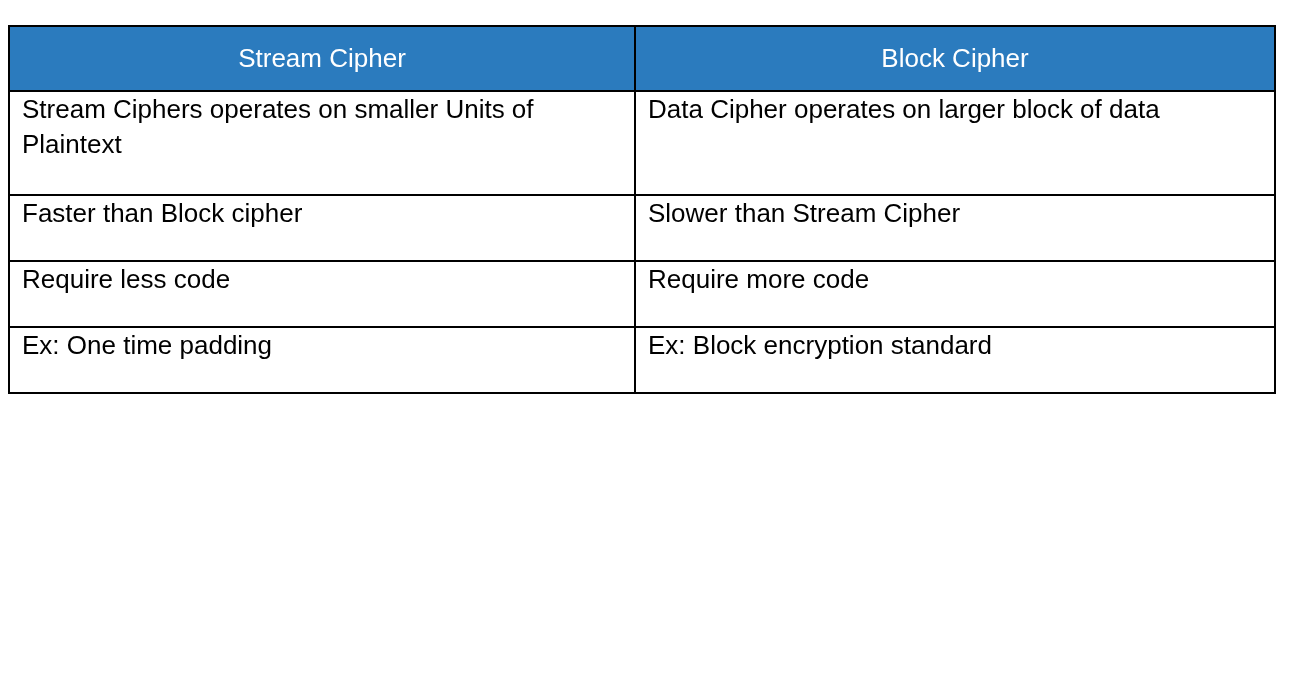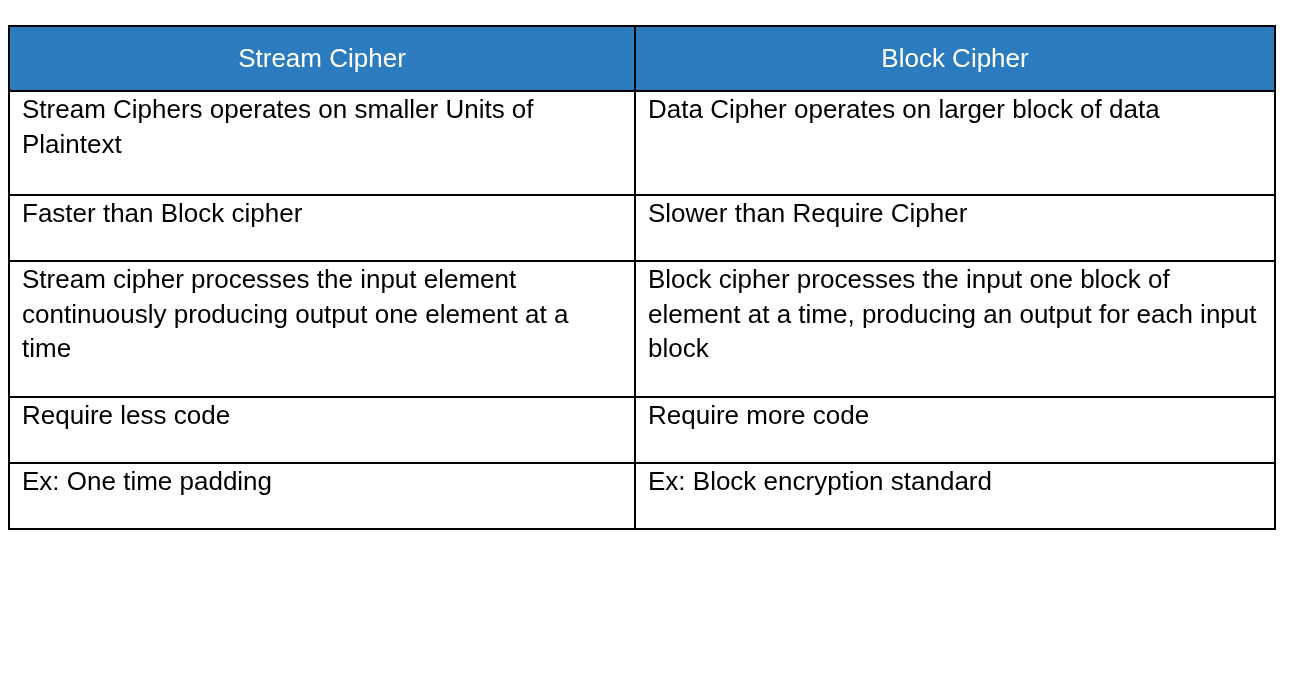"Slower than Require Cipher" td { text: Require -> Stream }
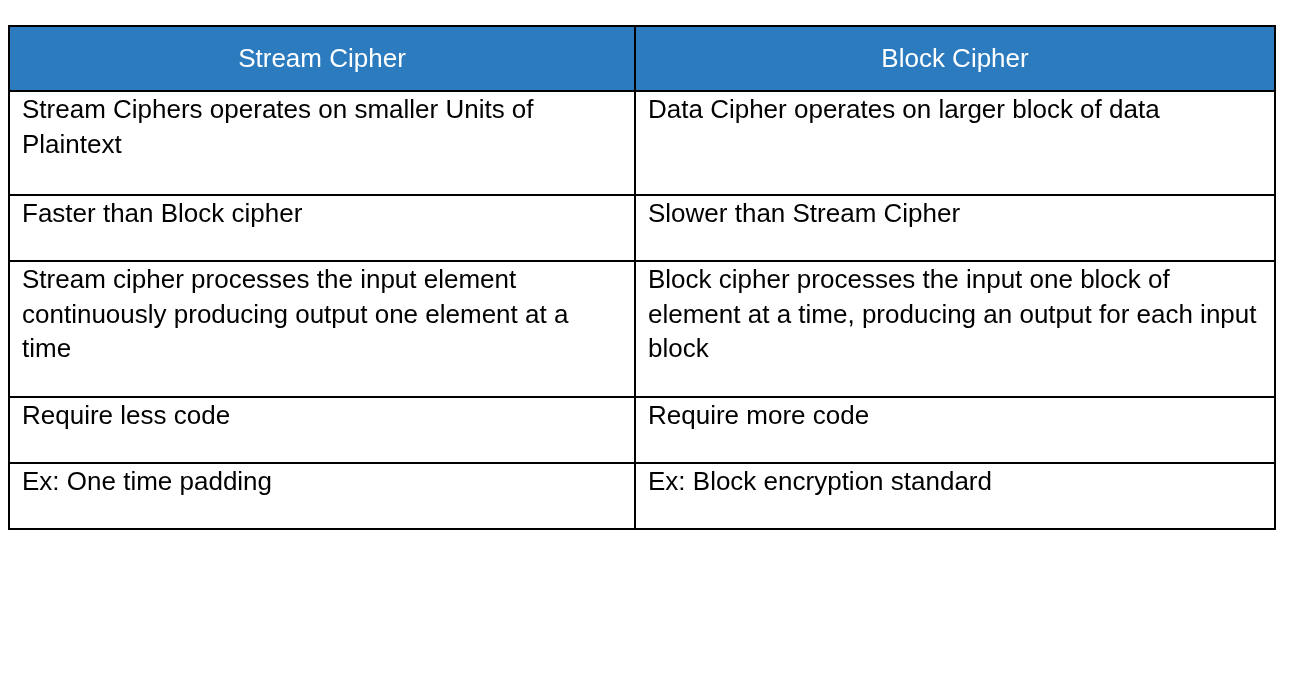"Stream cipher processes the input" tr.row-h3 { html: <tr> <td>Stream cipher processes the input element continuously producing output one element at a time</td> <td>Block cipher processes the input one block of element at a time, producing an output for each input block</td> </tr> -> none }
